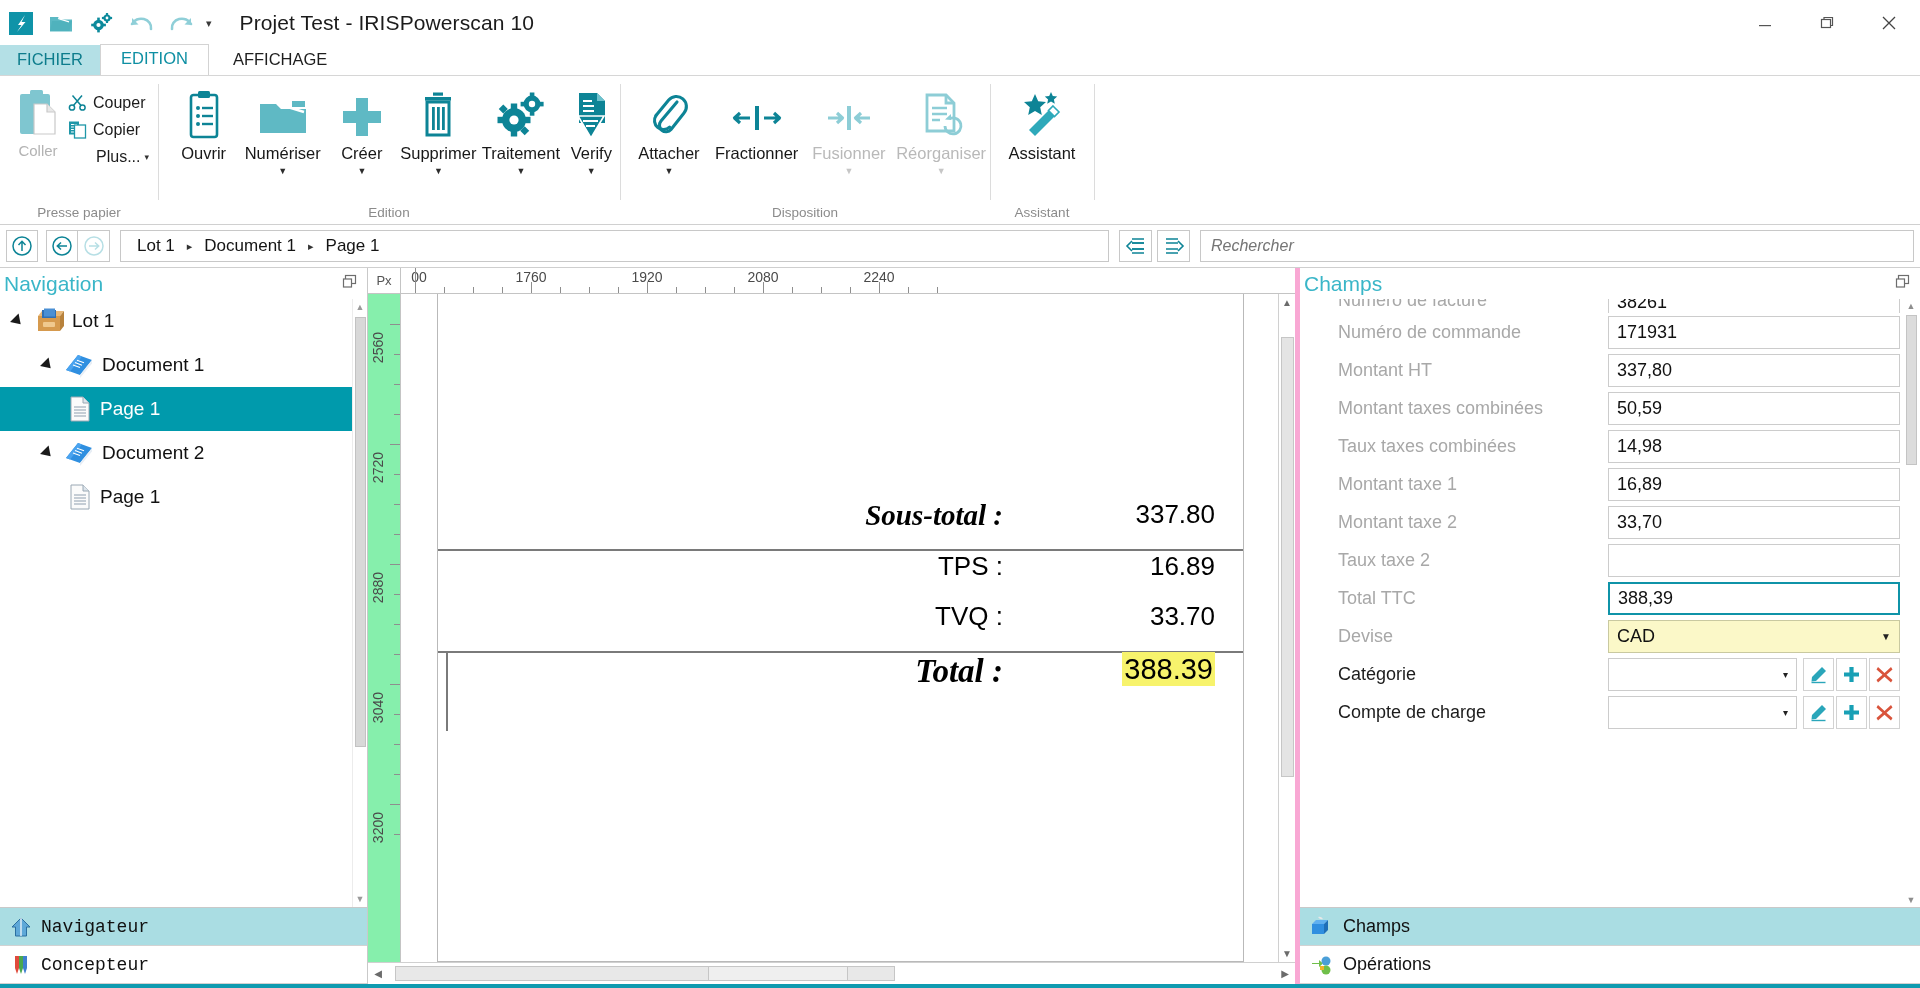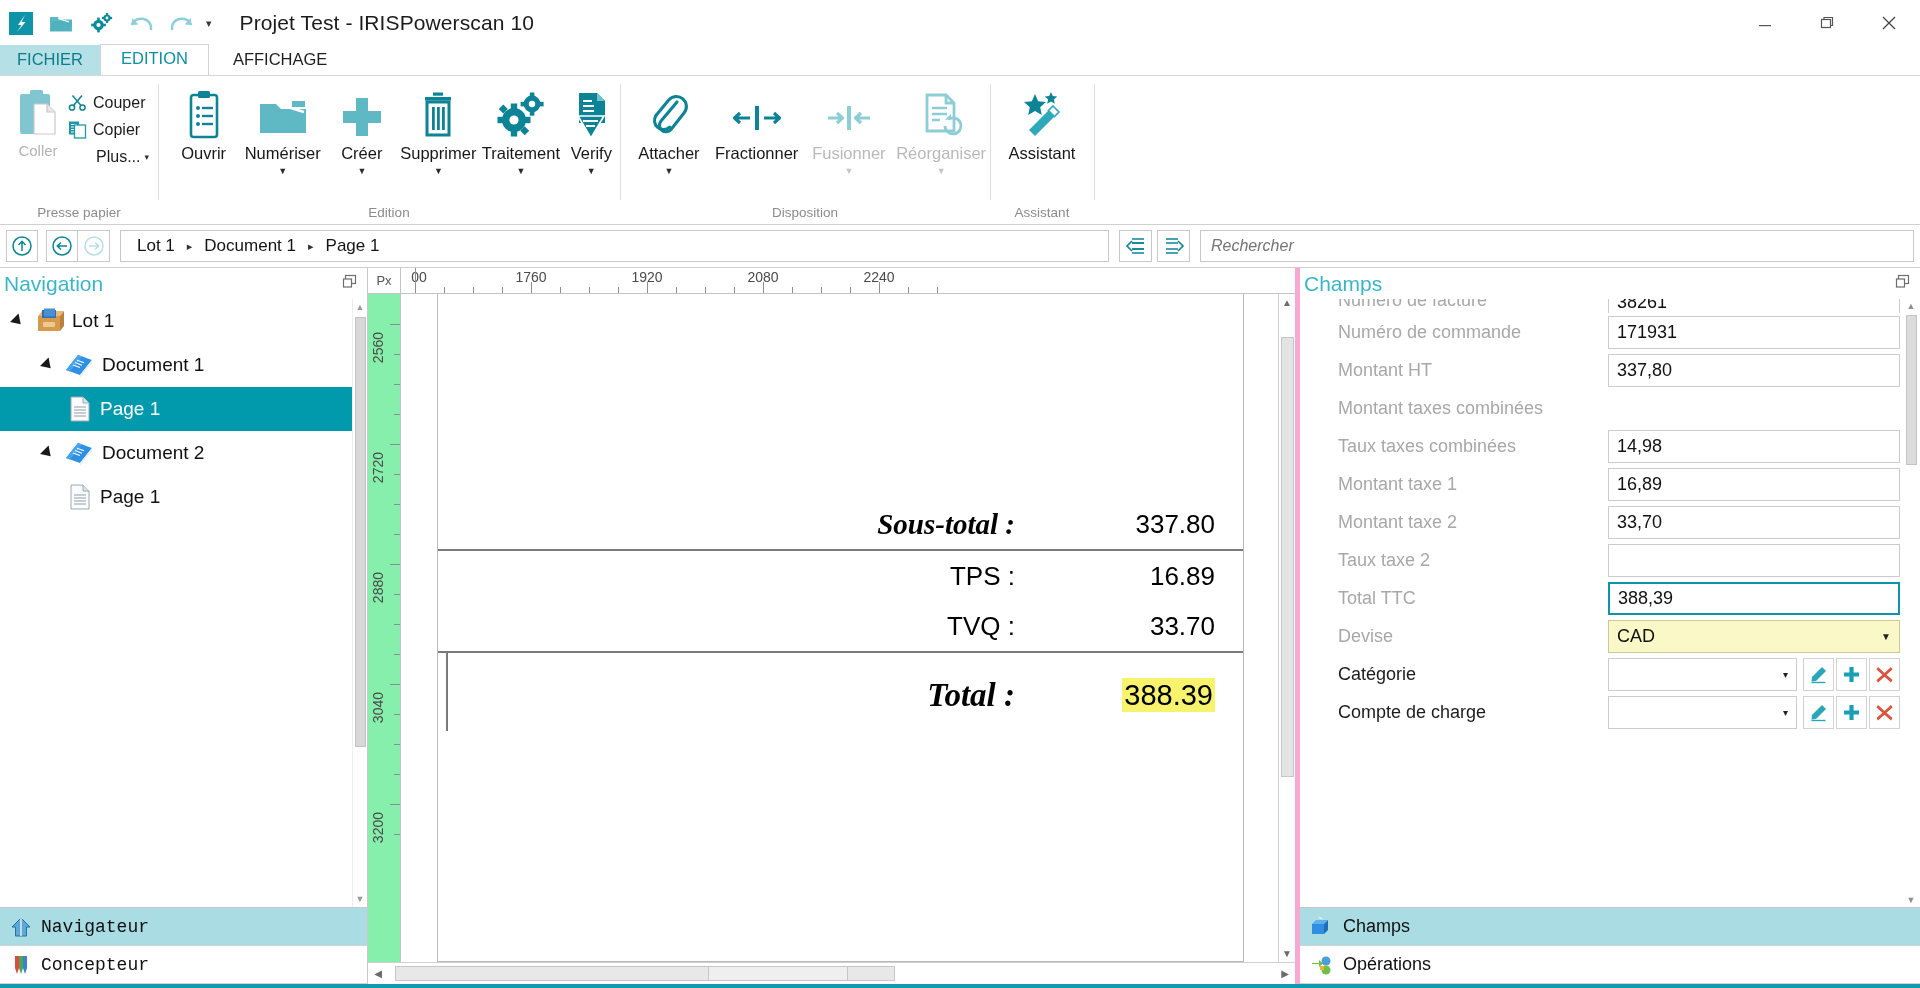"50,59" span.finput { html: none -> <span>50,59</span> }
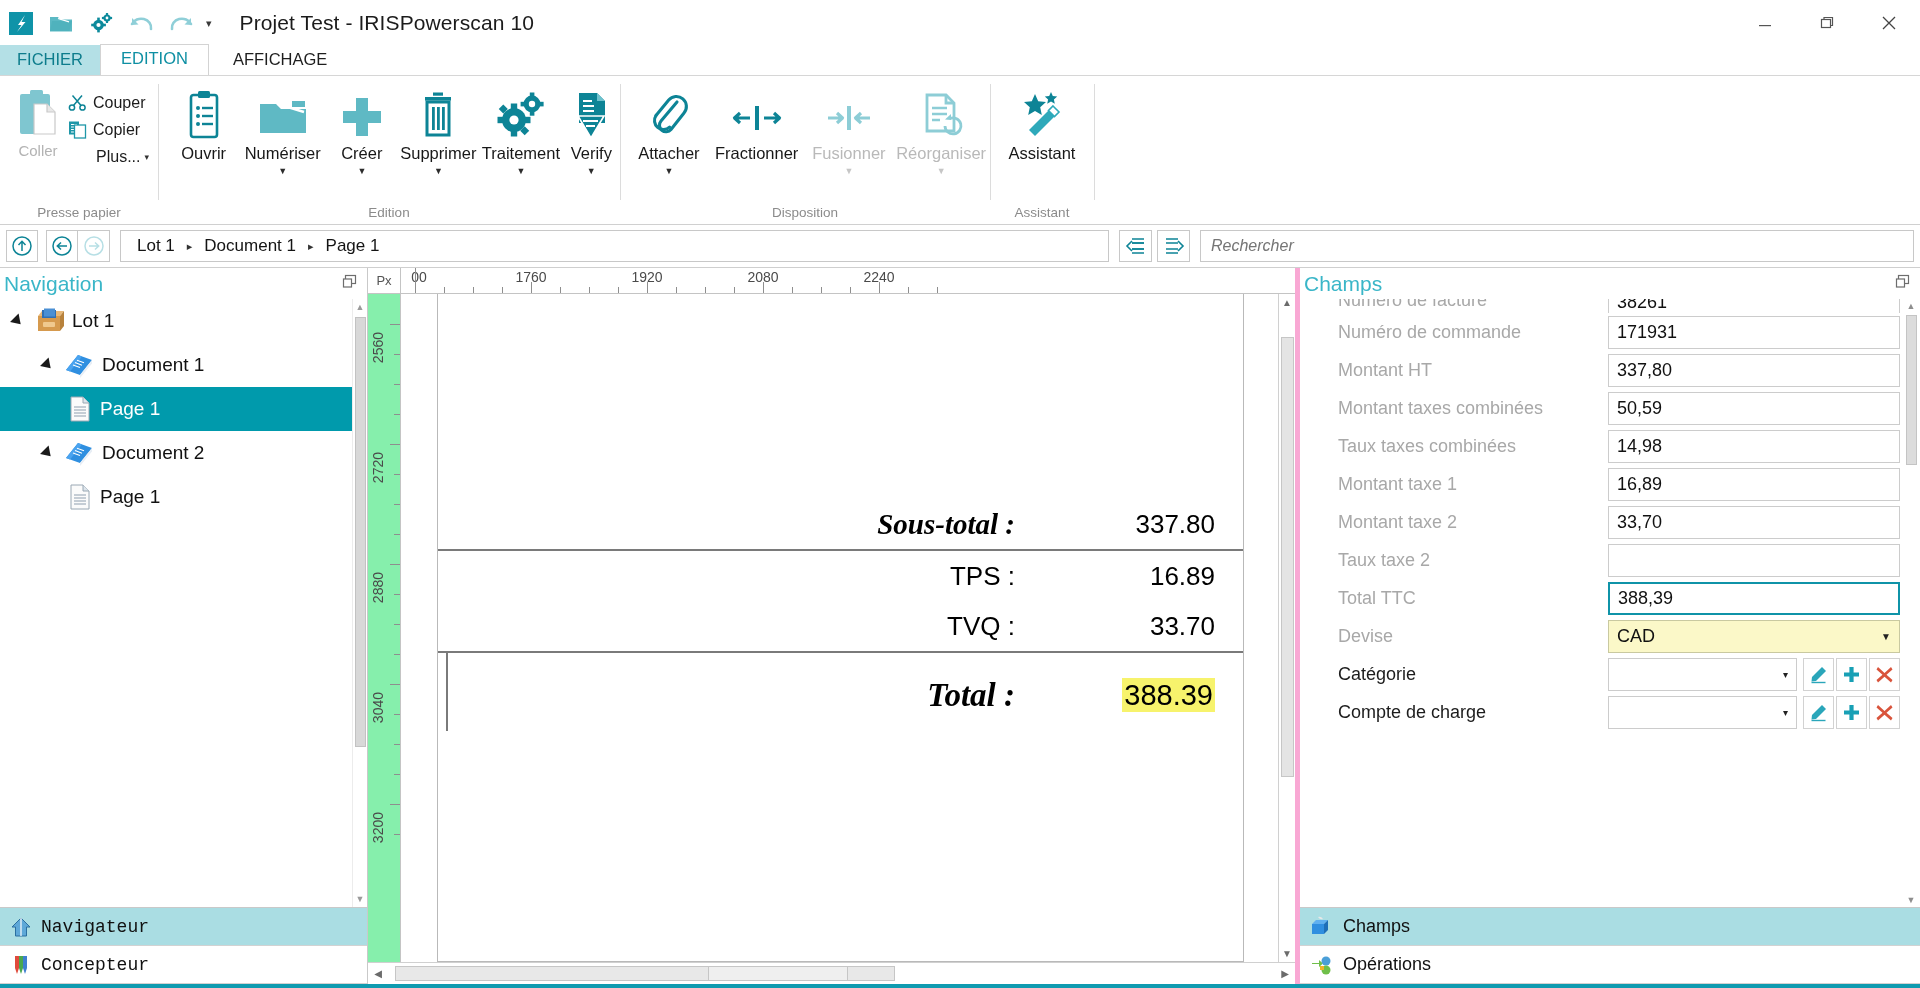"Sous-total :" .inv-row { align-items: center -> flex-start; gap: none -> 12px }
